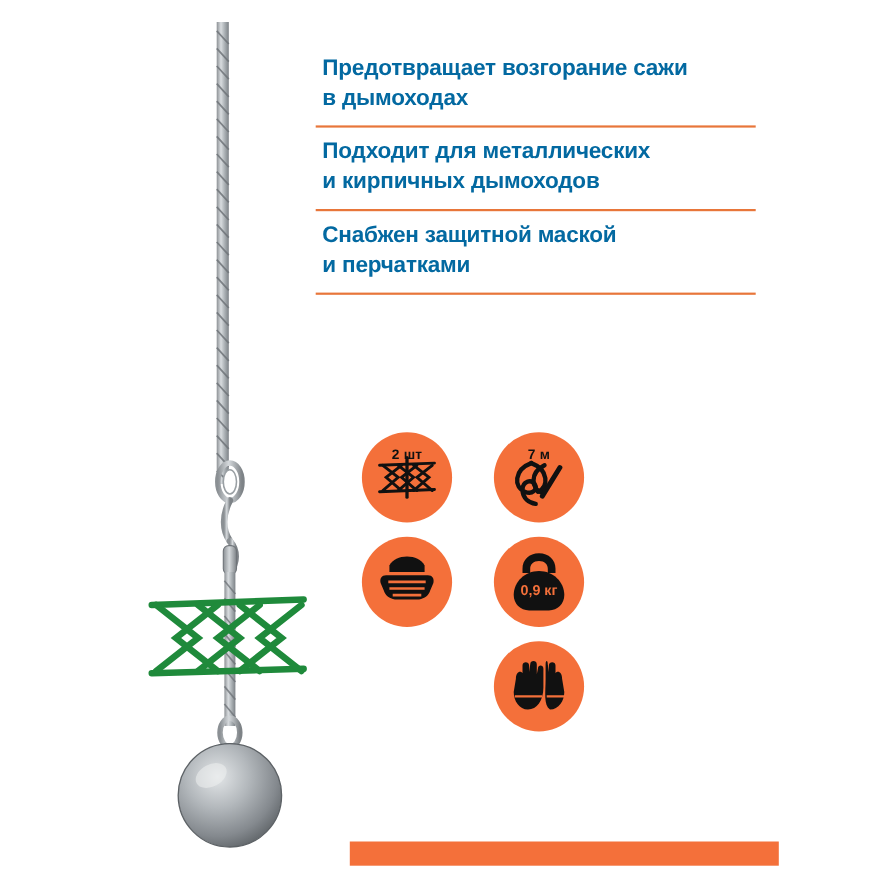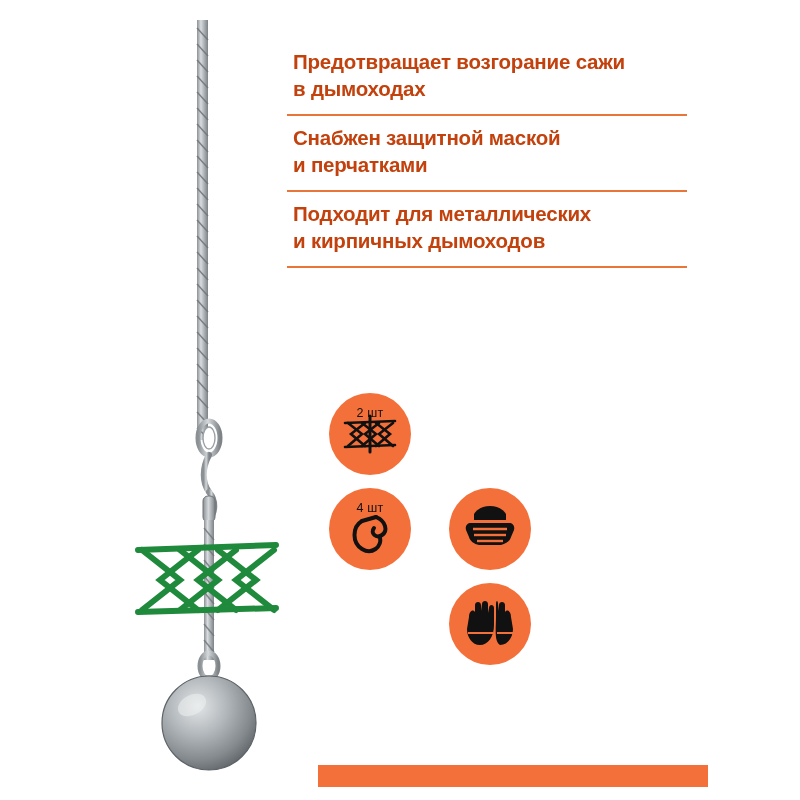"Предотвращает возгорание сажи" .feature-text { color: #c2410c -> #0369a1 }
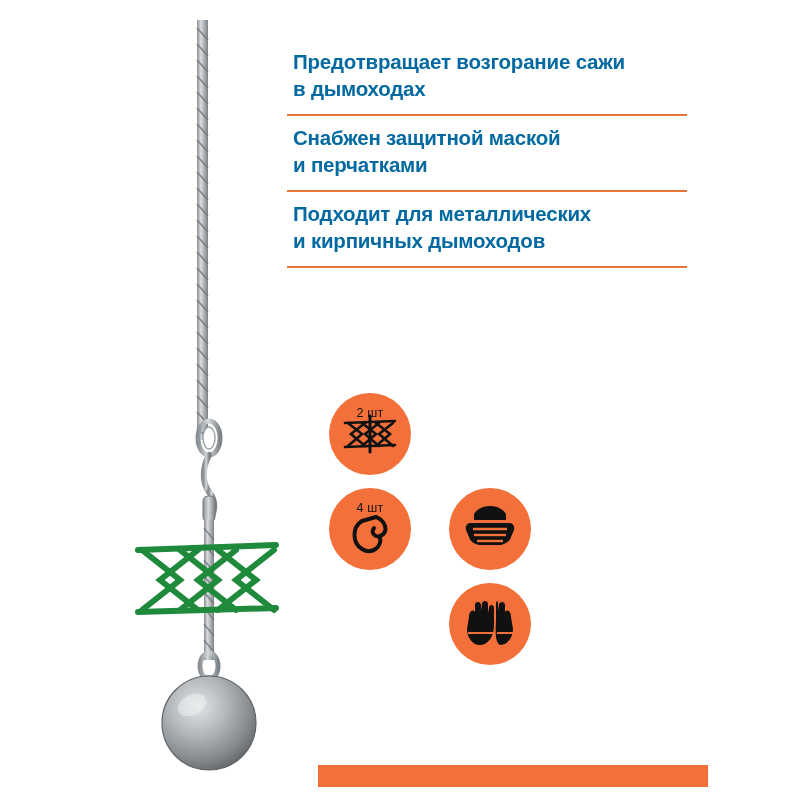"Снабжен защитной маской" div.feature { order: before "Подходит для металлических" -> after "Подходит для металлических" }
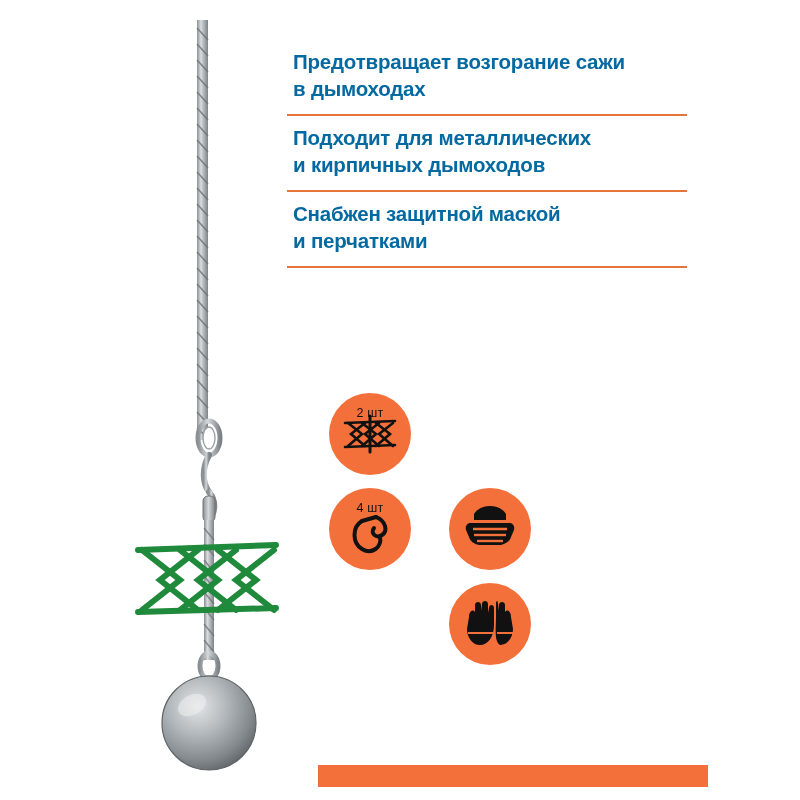"2 шт" .circle .qty { font-weight: normal -> bold }
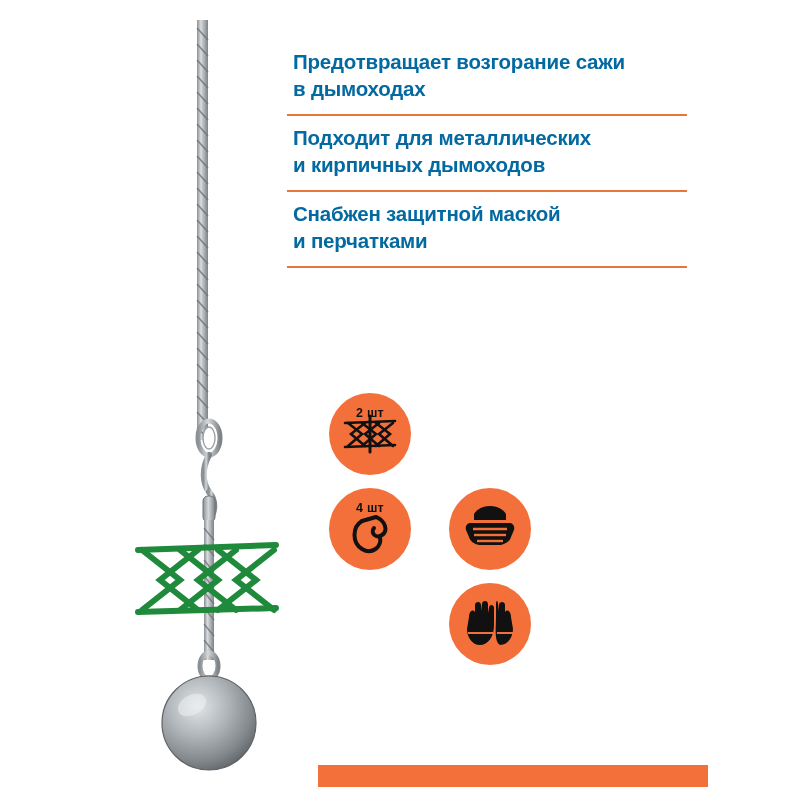"7 м" div.icon-cell { html: none -> <div> <div> <span>7 м</span> <svg> <g> <path></path> <path></path> <path></path> <path></path> </g> </svg> </div> </div> }
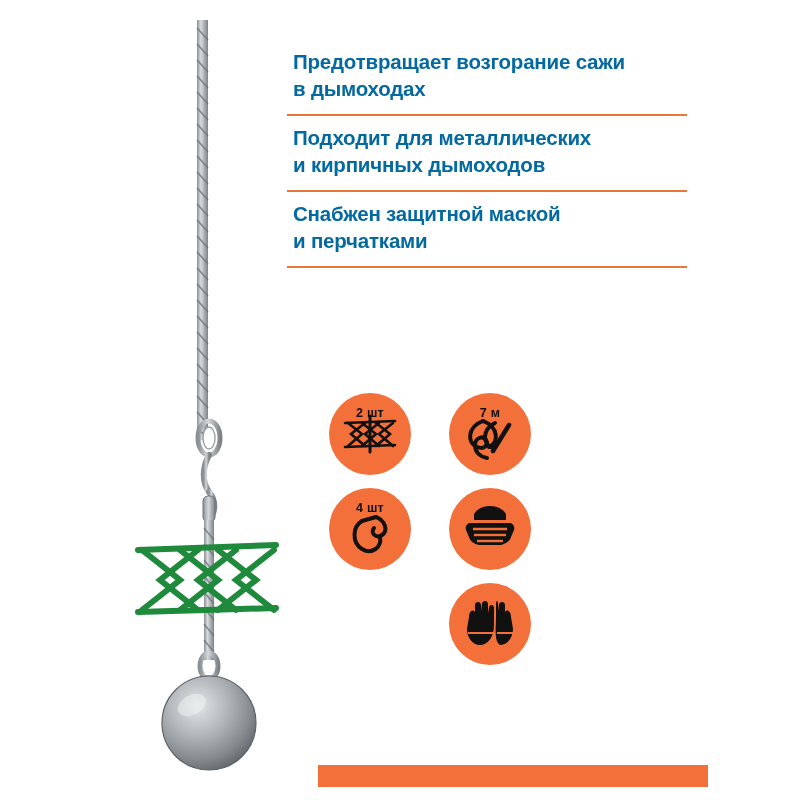"4 шт" div.icon-cell { html: <div> <div> <span>4 шт</span> <svg> <g> <path></path> <path></path> <path></path> </g> </svg> </div> </div> -> none }
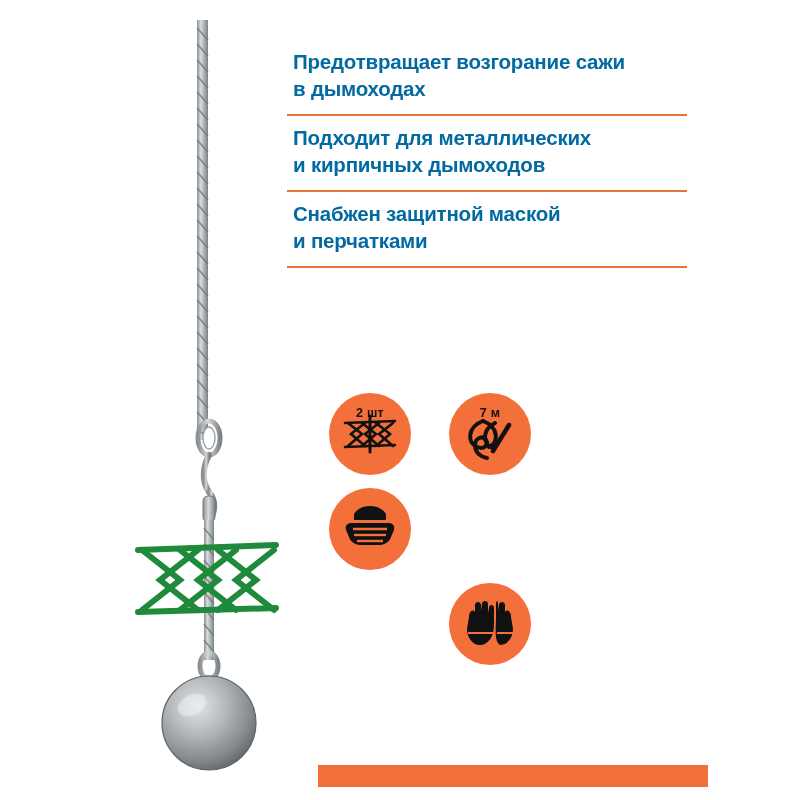"0,9 кг" div.icon-cell { html: none -> <div> <div> <svg> <g> <path></path> <path></path> </g> </svg> <span>0,9 кг</span> </div> </div> }
